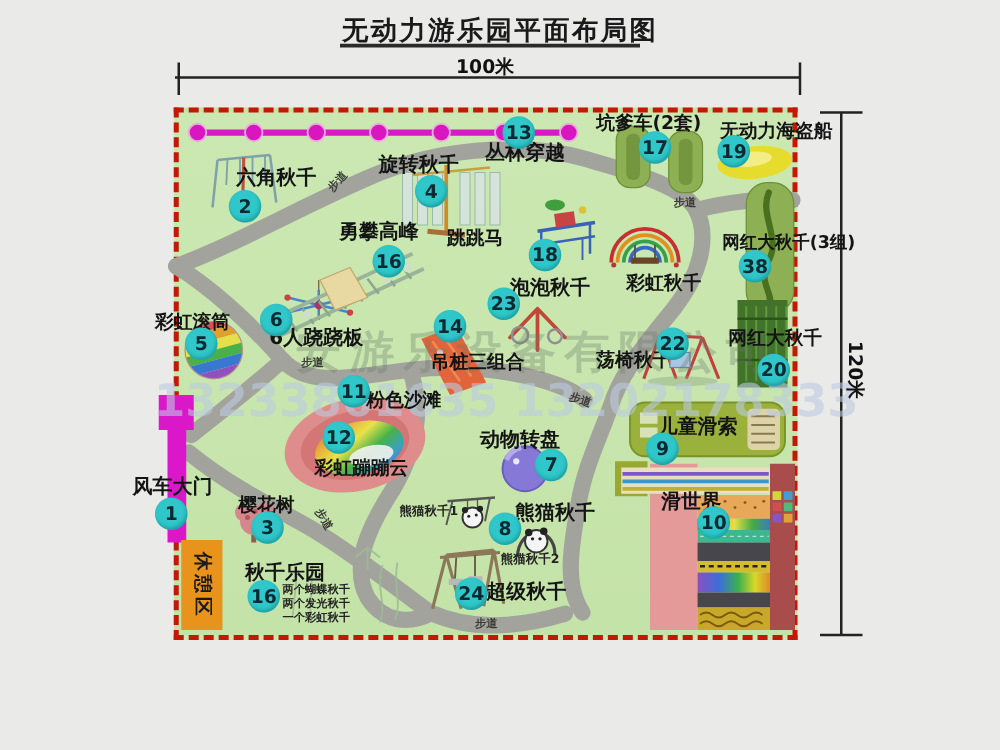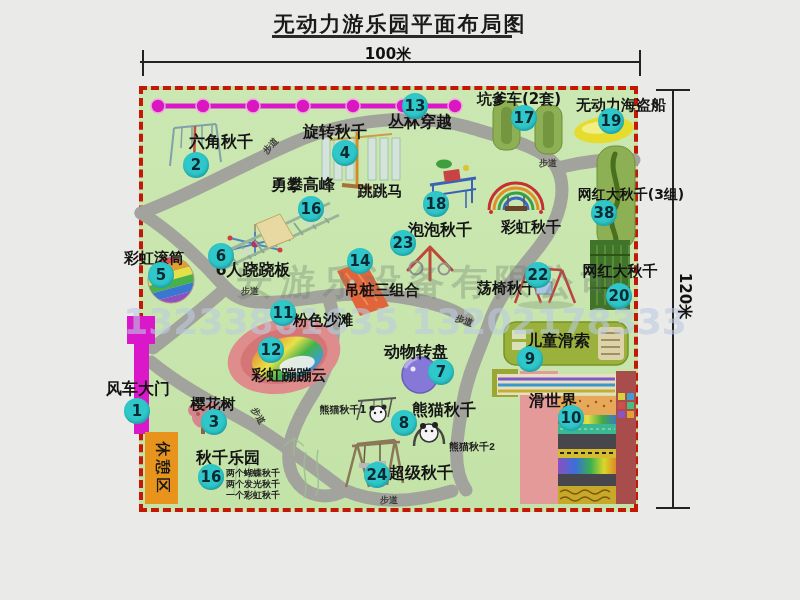"19" div.badge { margin-left: 24px -> none }
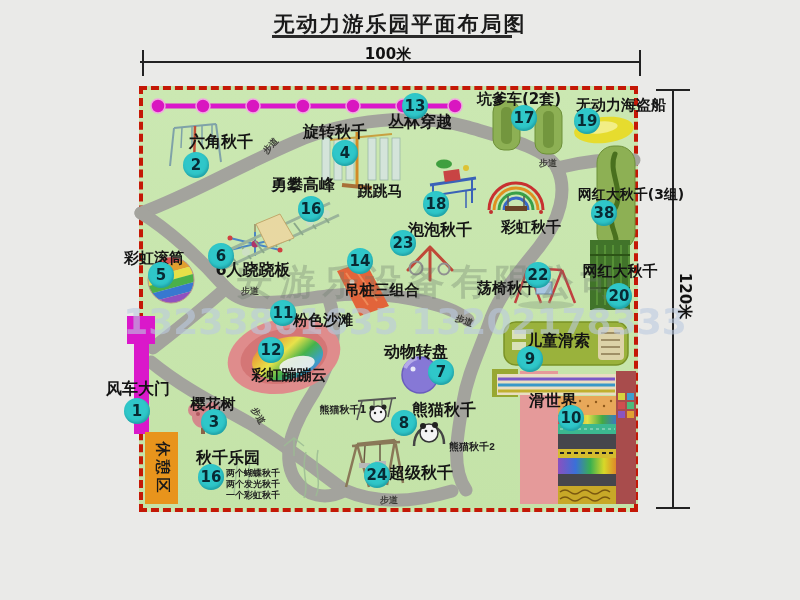"熊猫秋千2" div.sub { font-family: Liberation Mono, monospace -> none; left: 472px -> 424px }
